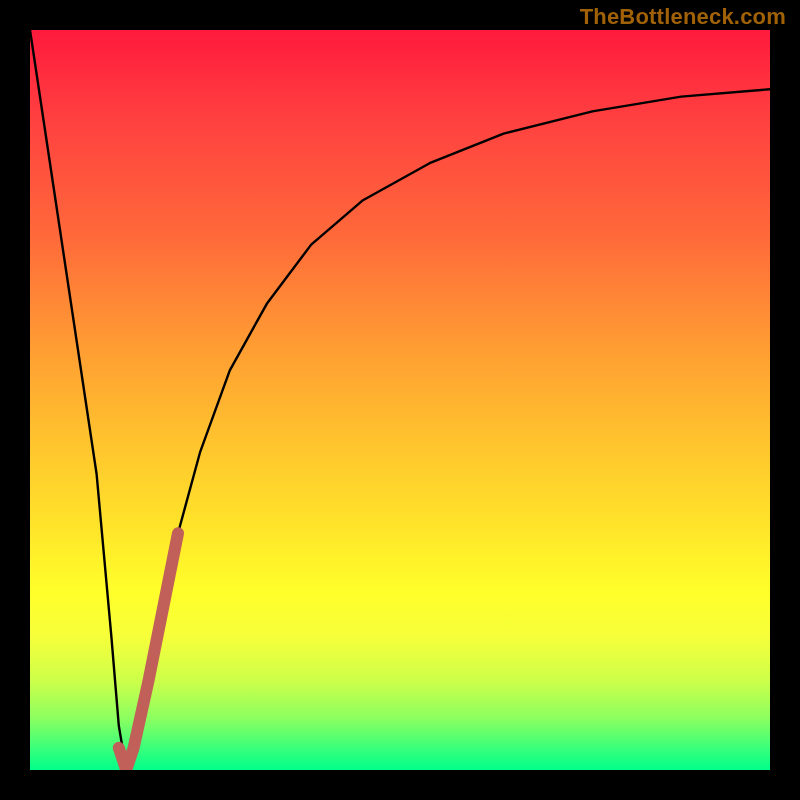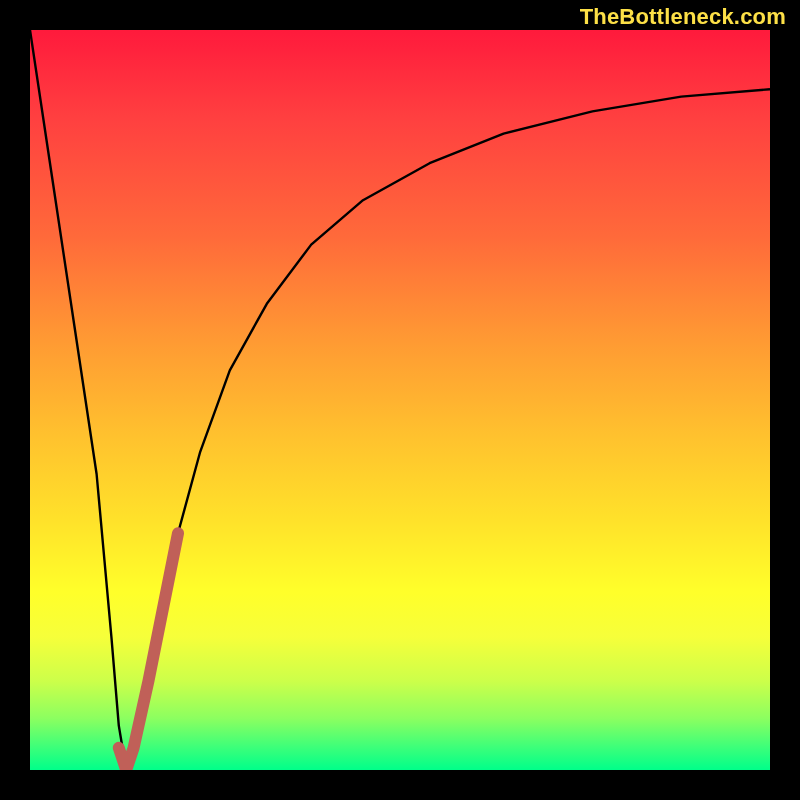"TheBottleneck.com" .watermark { color: #fde047 -> #a16207 }
